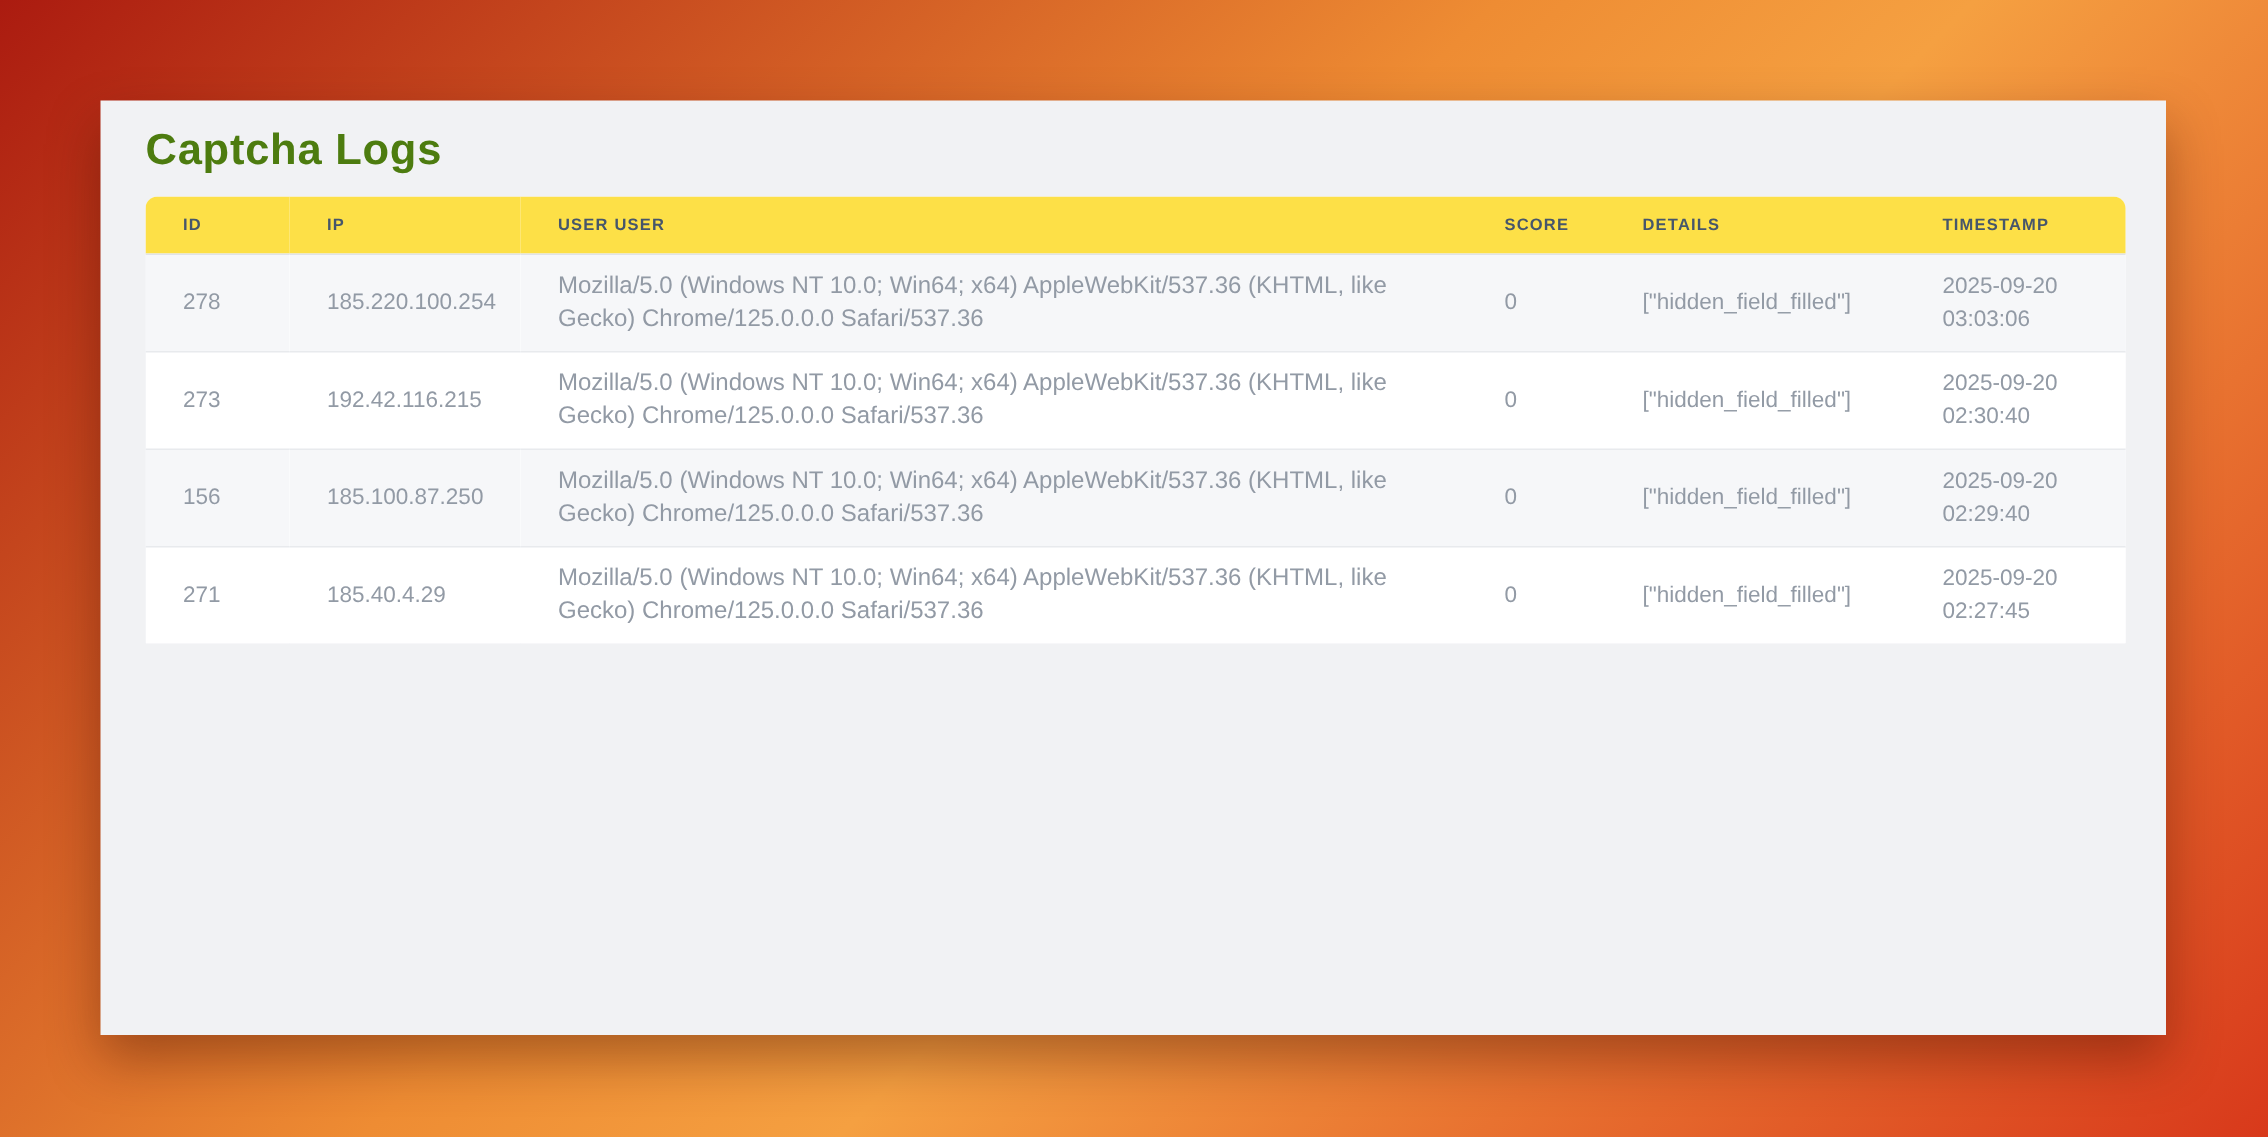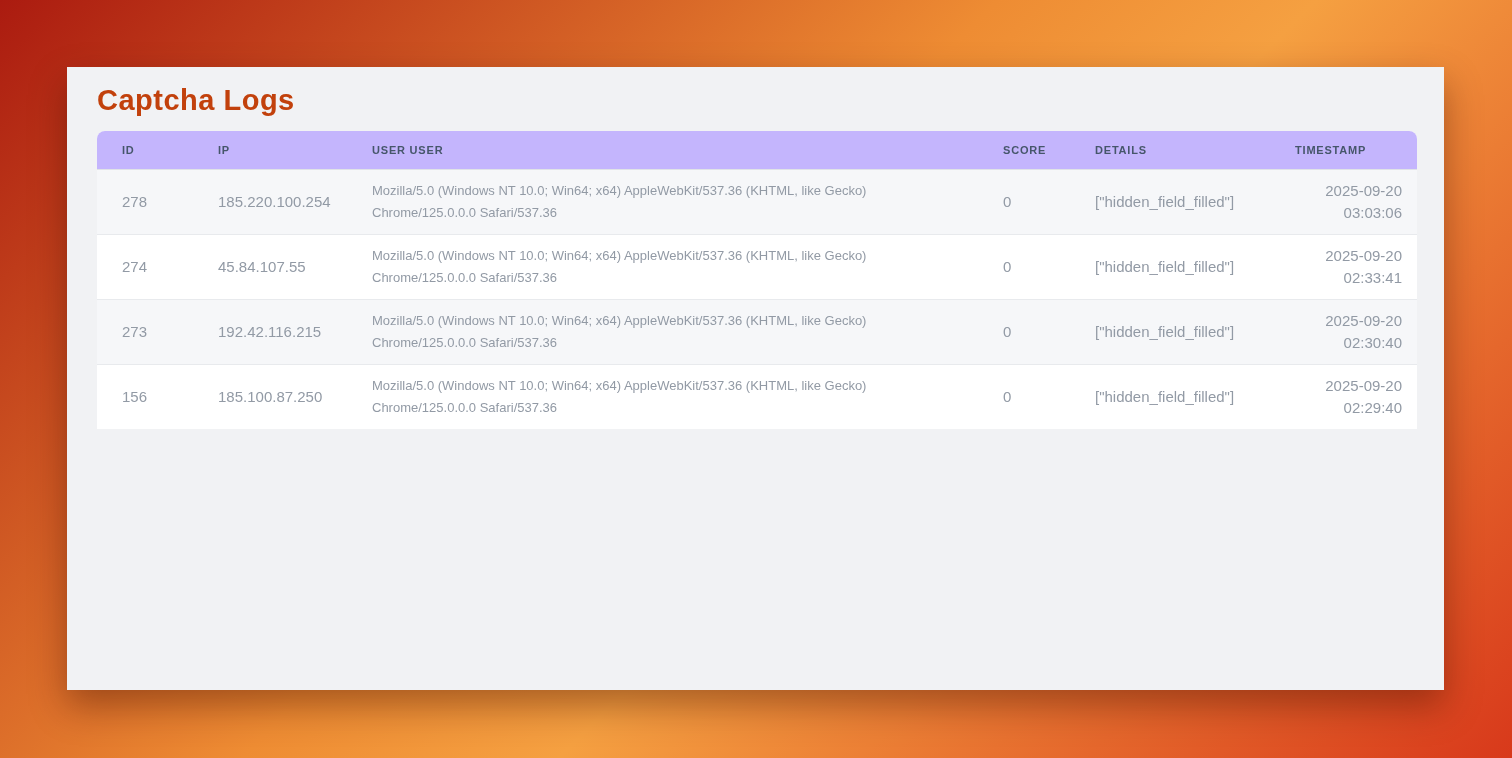"Captcha Logs" .page-title { color: #c2410c -> #4d7c0f }
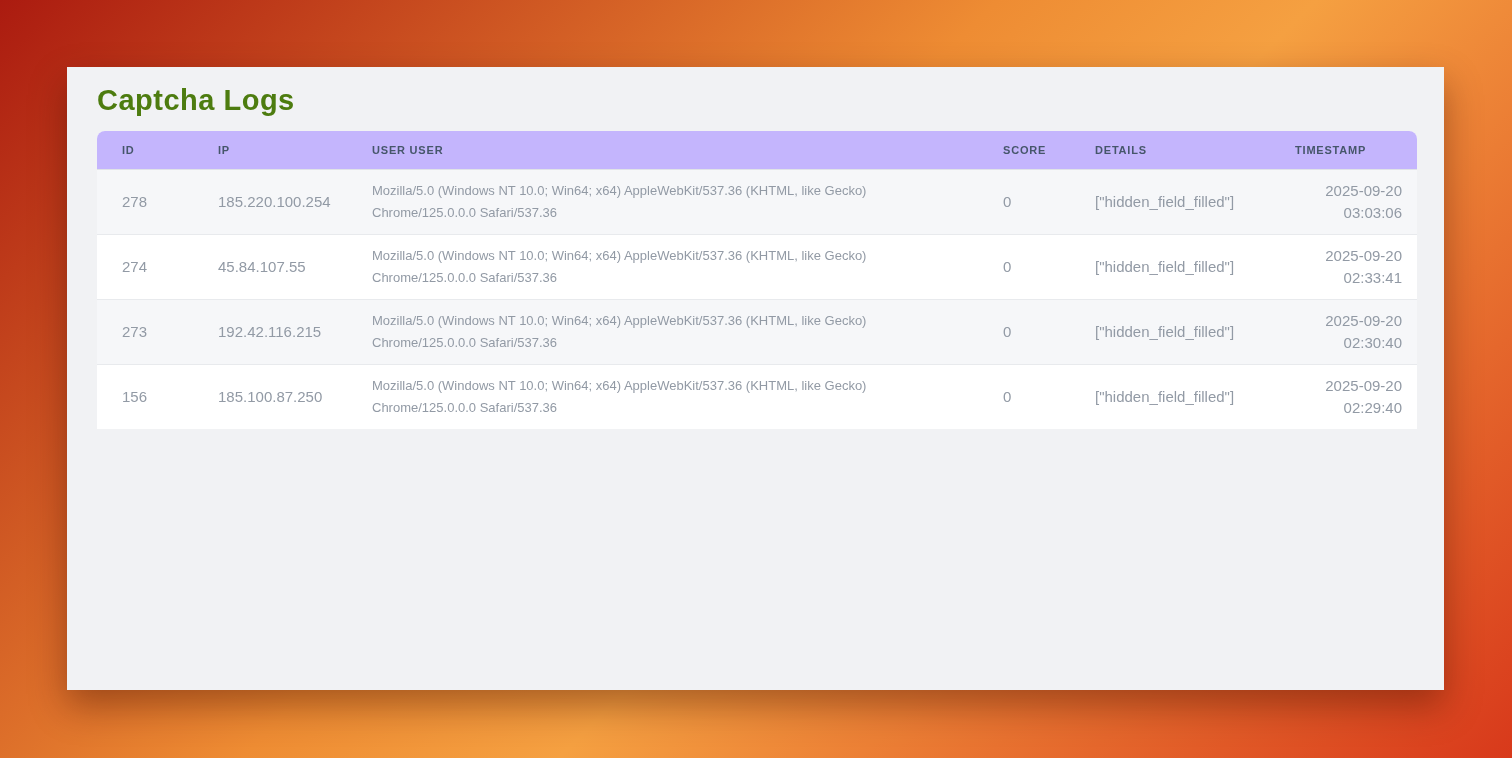"ID" thead th { background: #c4b5fd -> #fde047 }
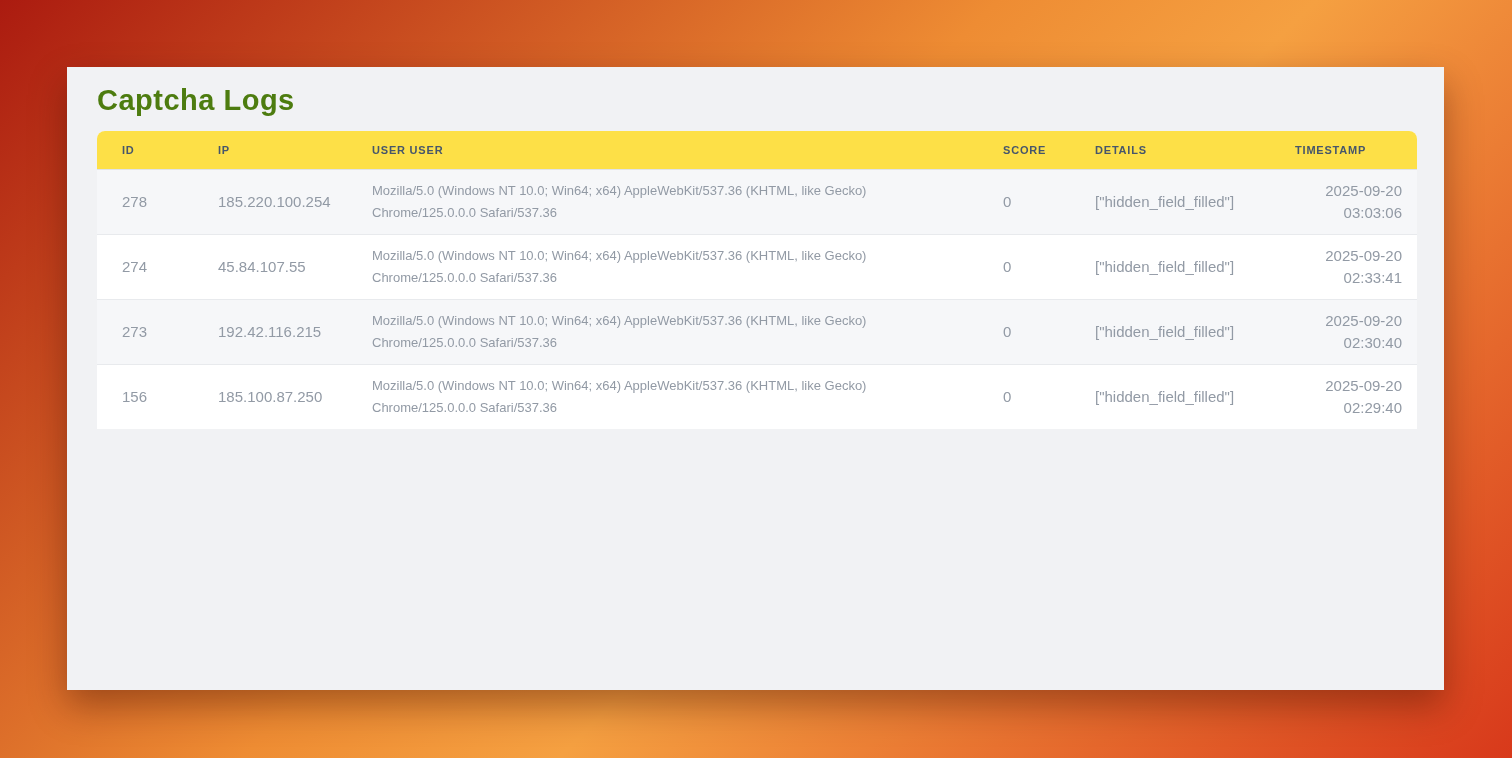"Mozilla/5.0 (Windows NT 10.0; Win64;" td.cell-ua { font-size: 13px -> 16px }
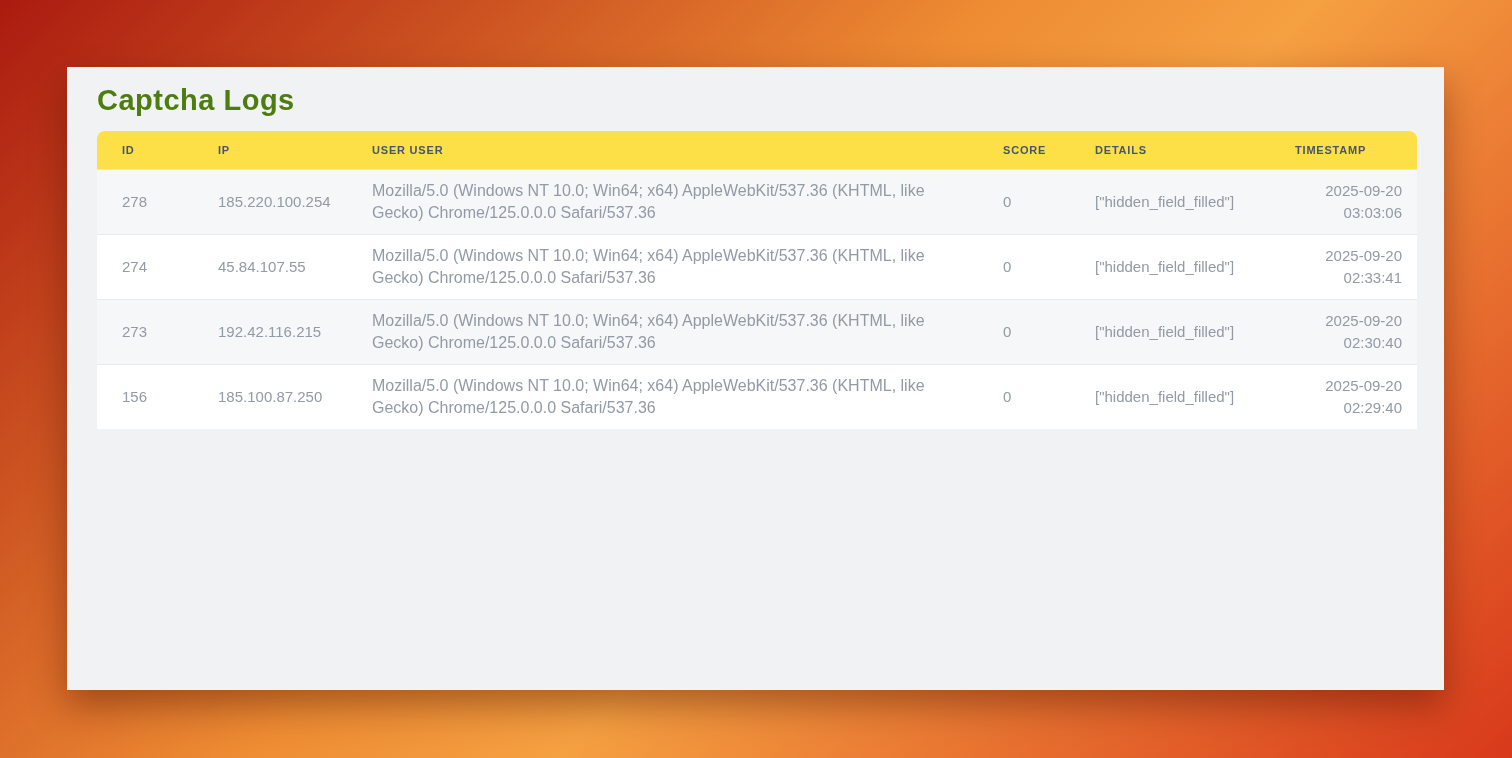"2025-09-20 03:03:06" td.cell-ts { text-align: right -> none }
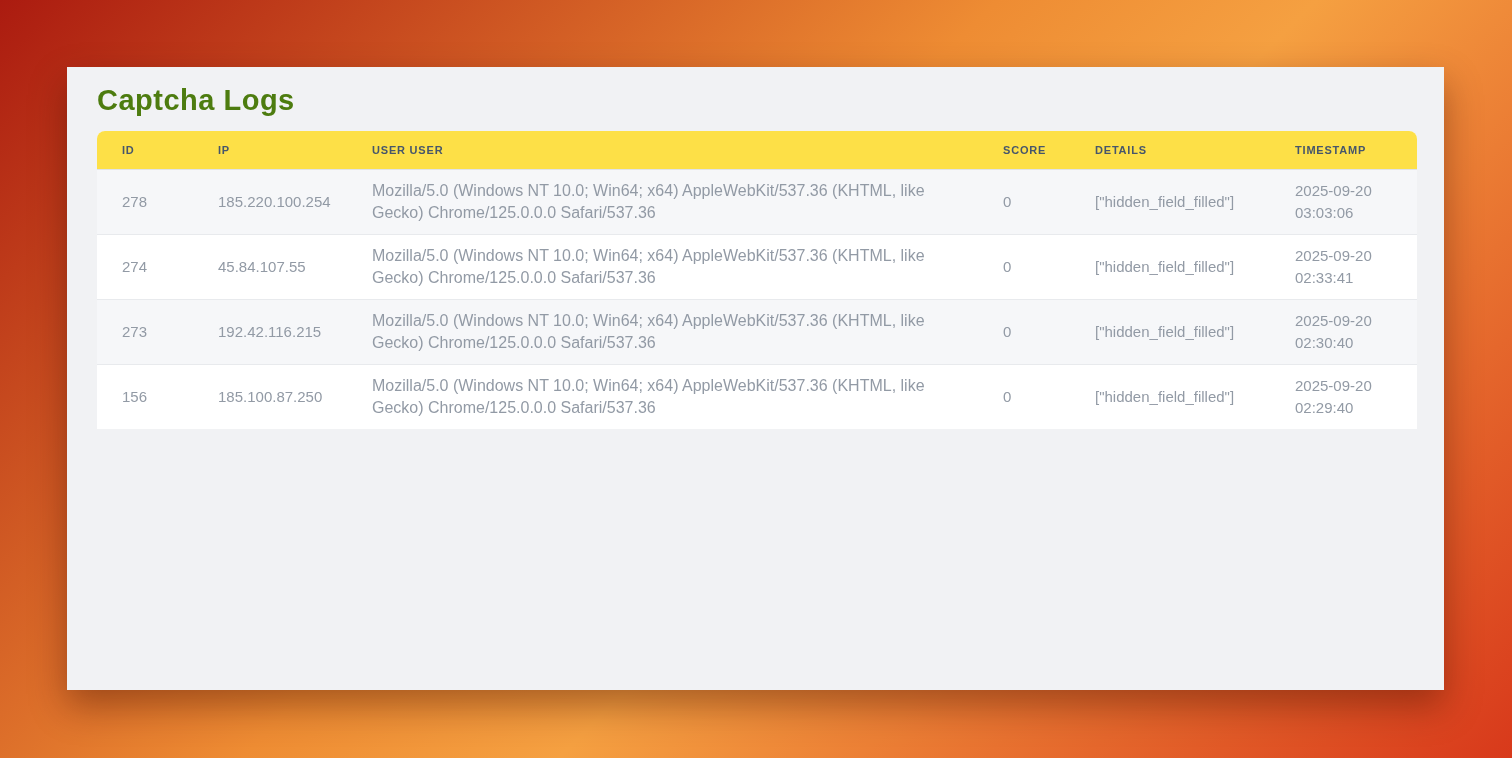"274" tr { html: <tr> <td>274</td> <td>45.84.107.55</td> <td>Mozilla/5.0 (Windows NT 10.0; Win64; x64) AppleWebKit/537.36 (KHTML, like Gecko) Chrome/125.0.0.0 Safari/537.36</td> <td>0</td> <td>["hidden_field_filled"]</td> <td>2025-09-20 02:33:41</td> </tr> -> none }
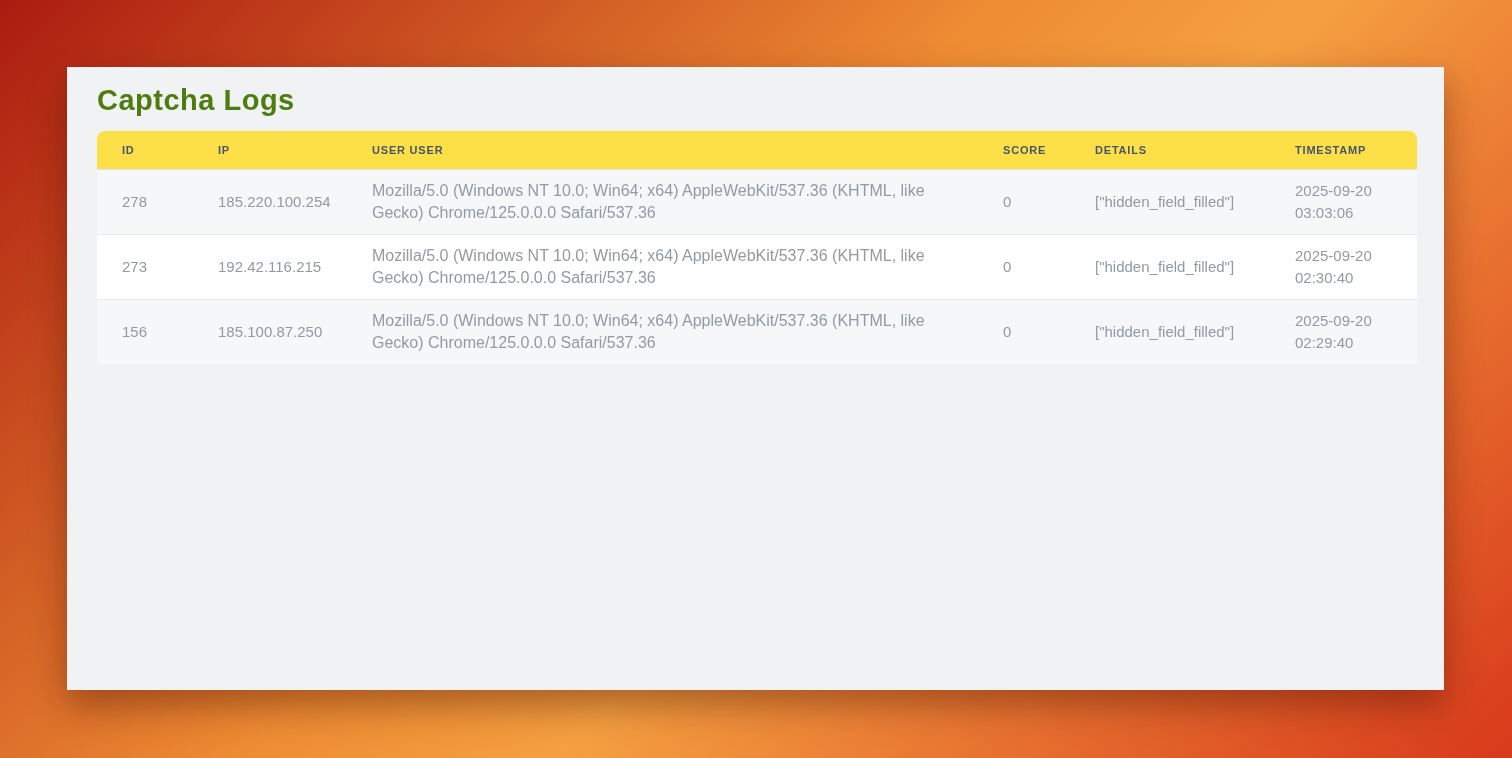"271" tr { html: none -> <tr> <td>271</td> <td>185.40.4.29</td> <td>Mozilla/5.0 (Windows NT 10.0; Win64; x64) AppleWebKit/537.36 (KHTML, like Gecko) Chrome/125.0.0.0 Safari/537.36</td> <td>0</td> <td>["hidden_field_filled"]</td> <td>2025-09-20 02:27:45</td> </tr> }
